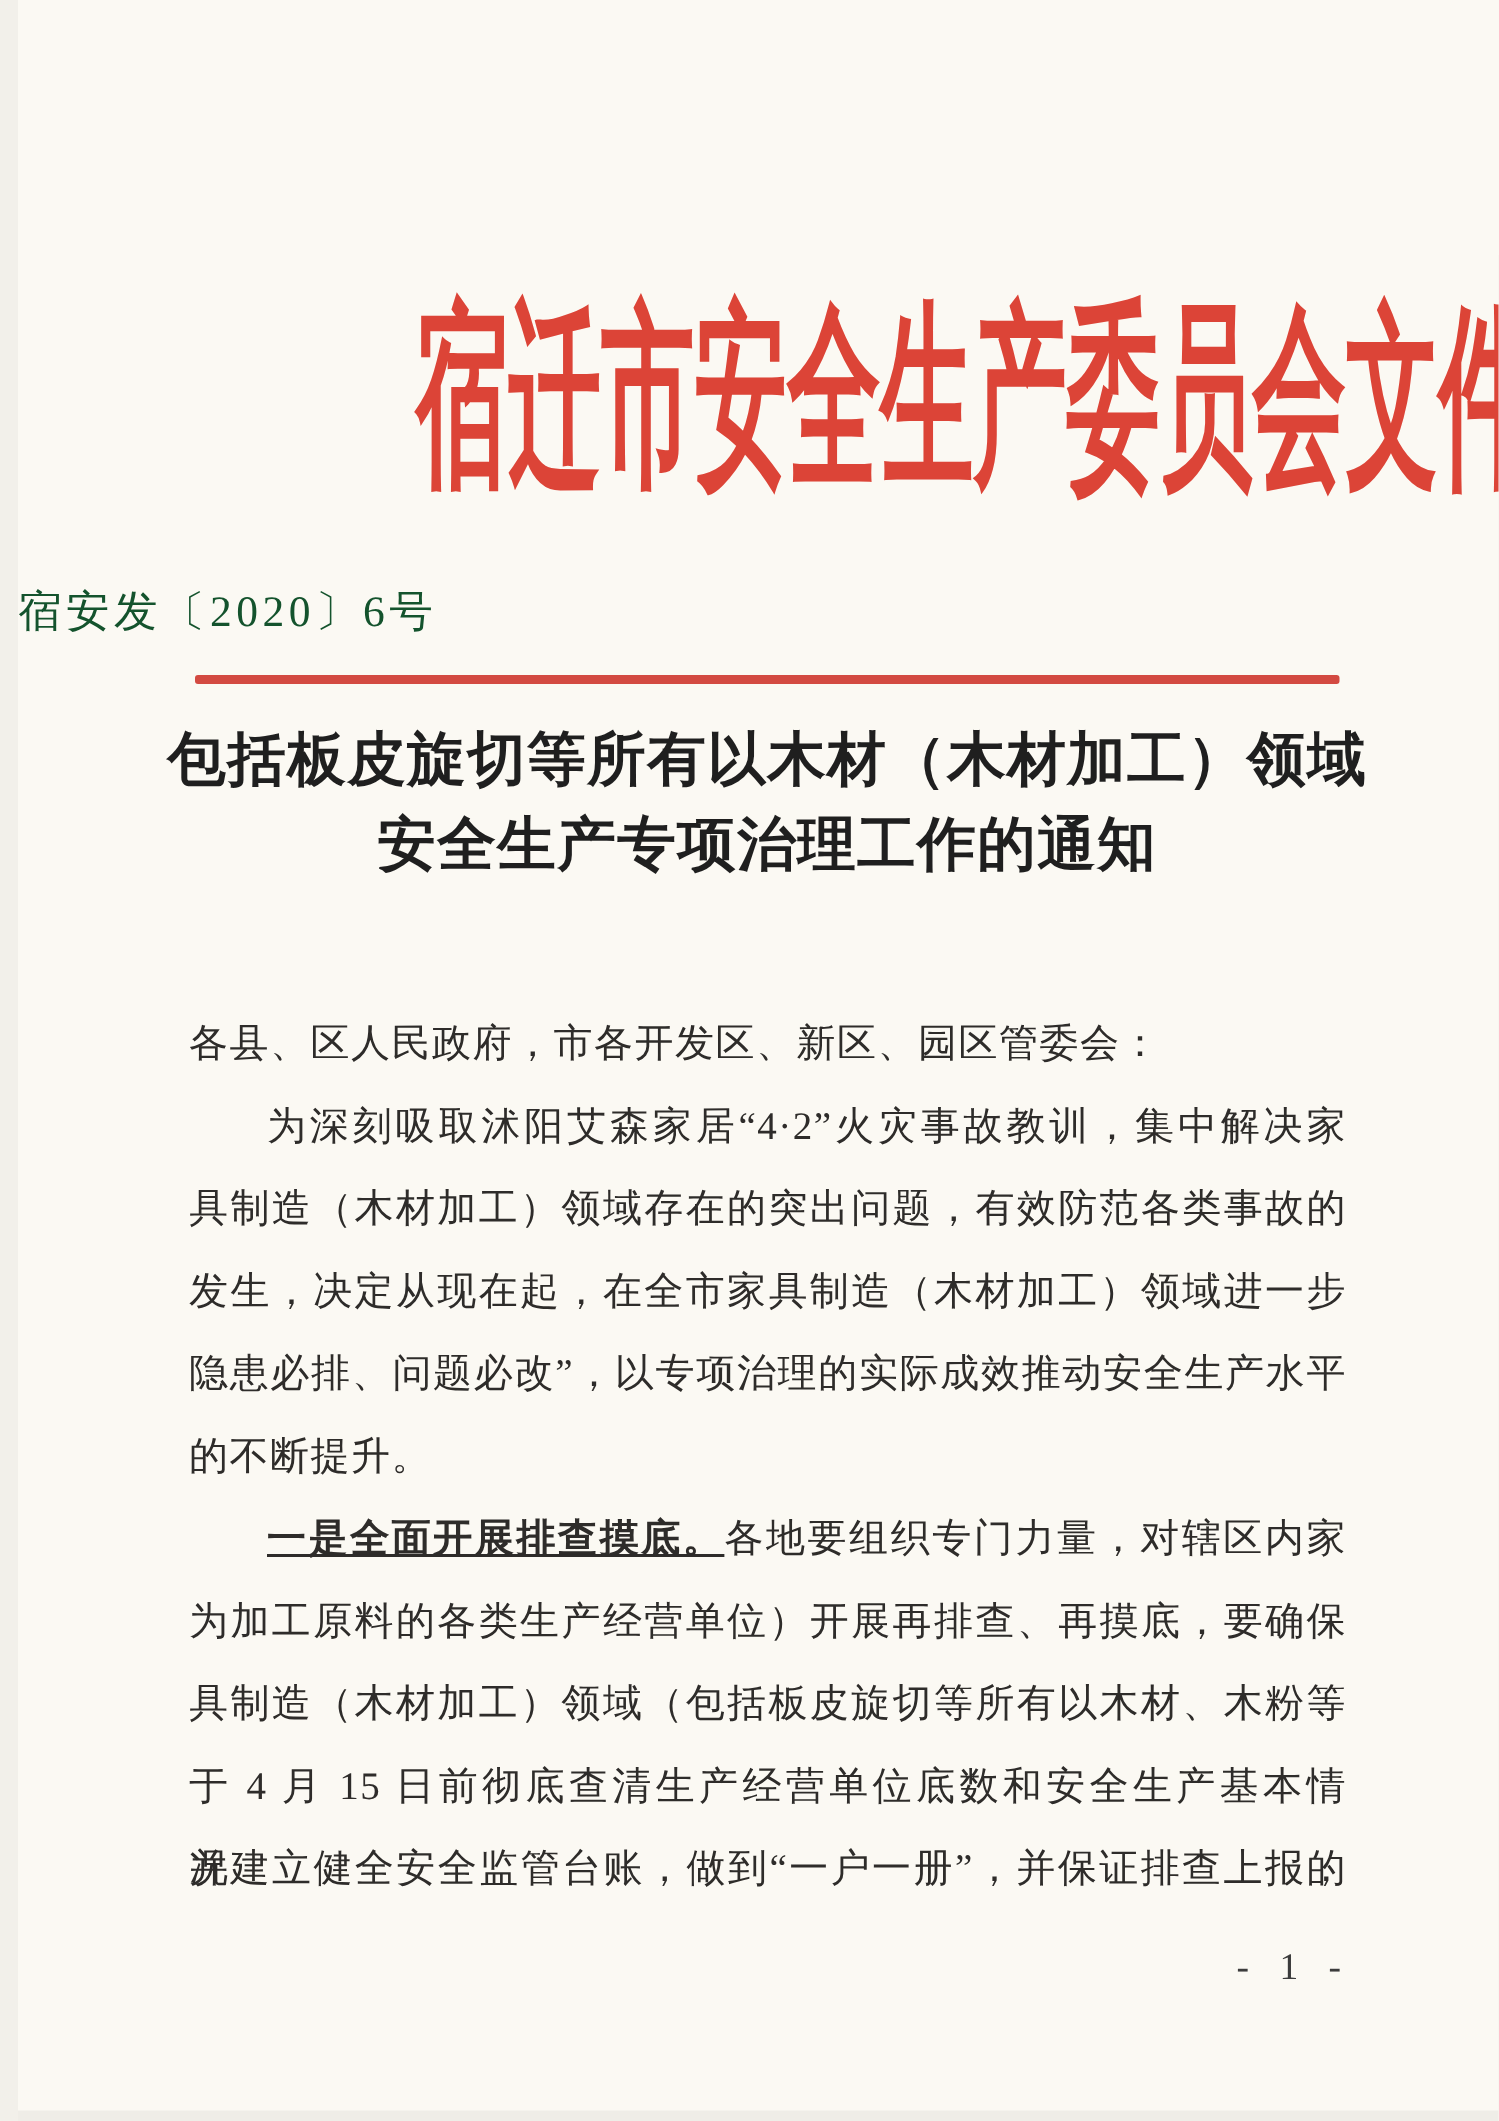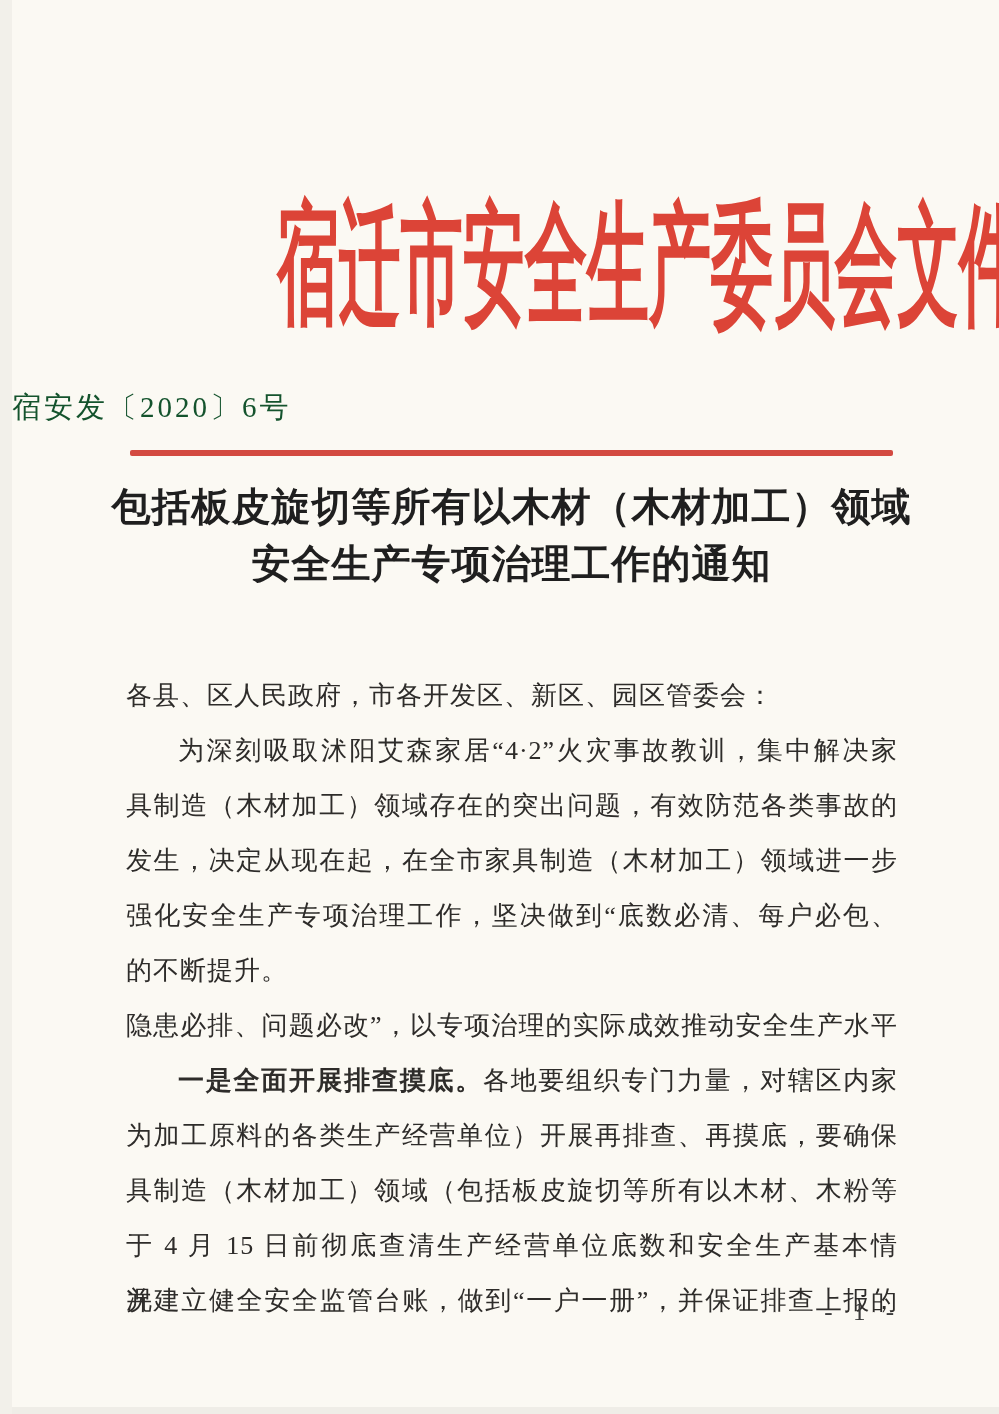"强化安全生产专项治理工作，坚决做到“底数必清、每户必包、" div.body-line { html: <div>强化安全生产专项治理工作，坚决做到“底数必清、每户必包、</div> -> none }
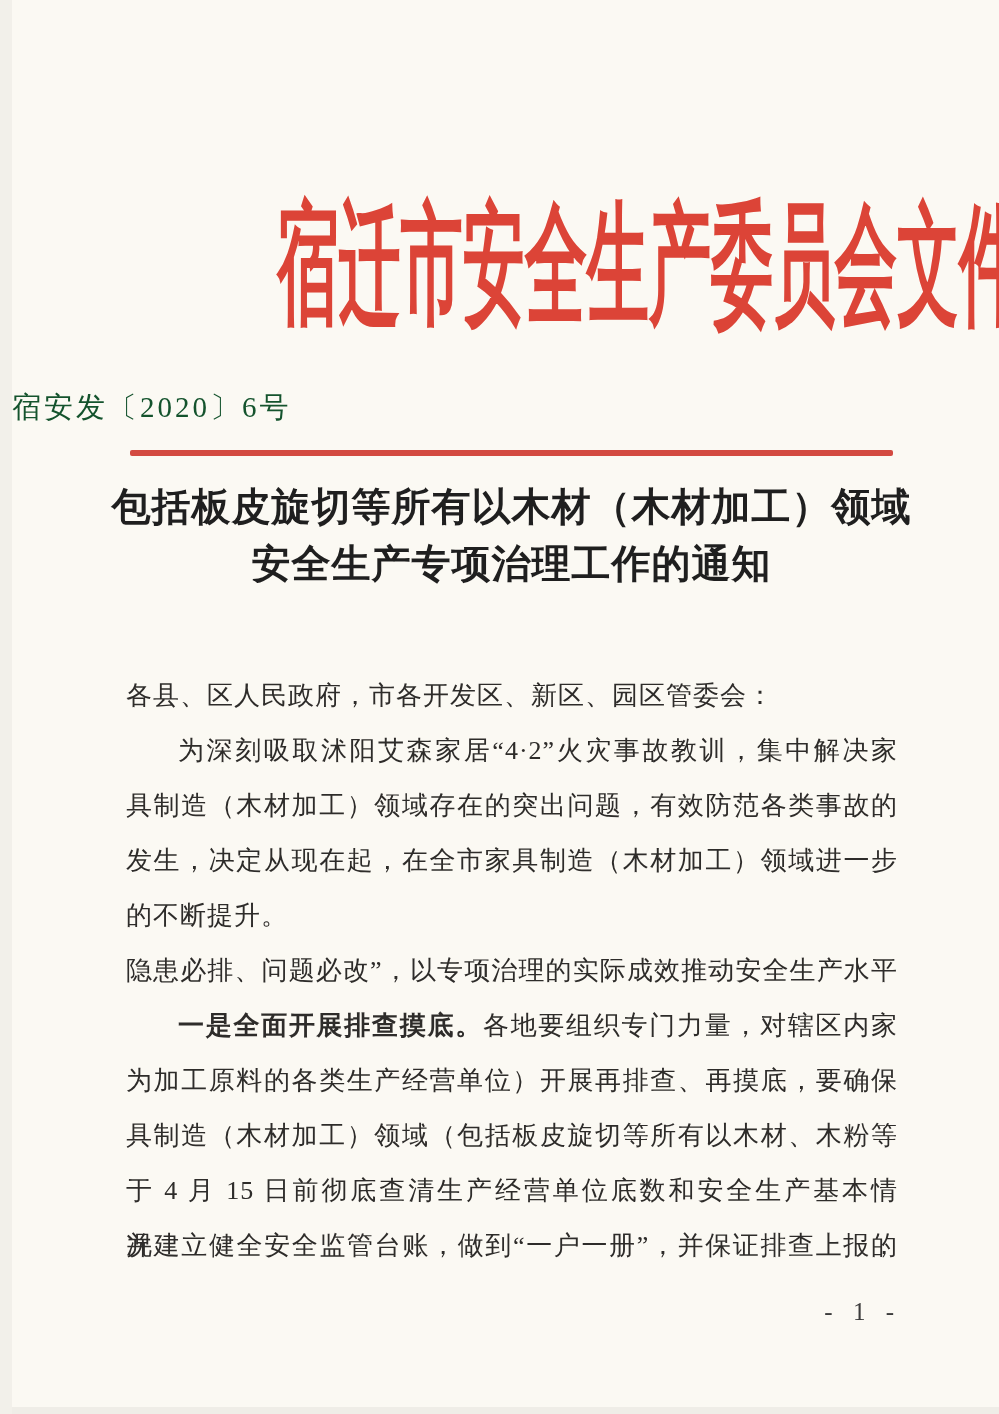"的不断提升。" div.body-line { order: before "隐患必排、问题必改”，以专项治理的实际成效推动安全生产水平" -> after "隐患必排、问题必改”，以专项治理的实际成效推动安全生产水平" }
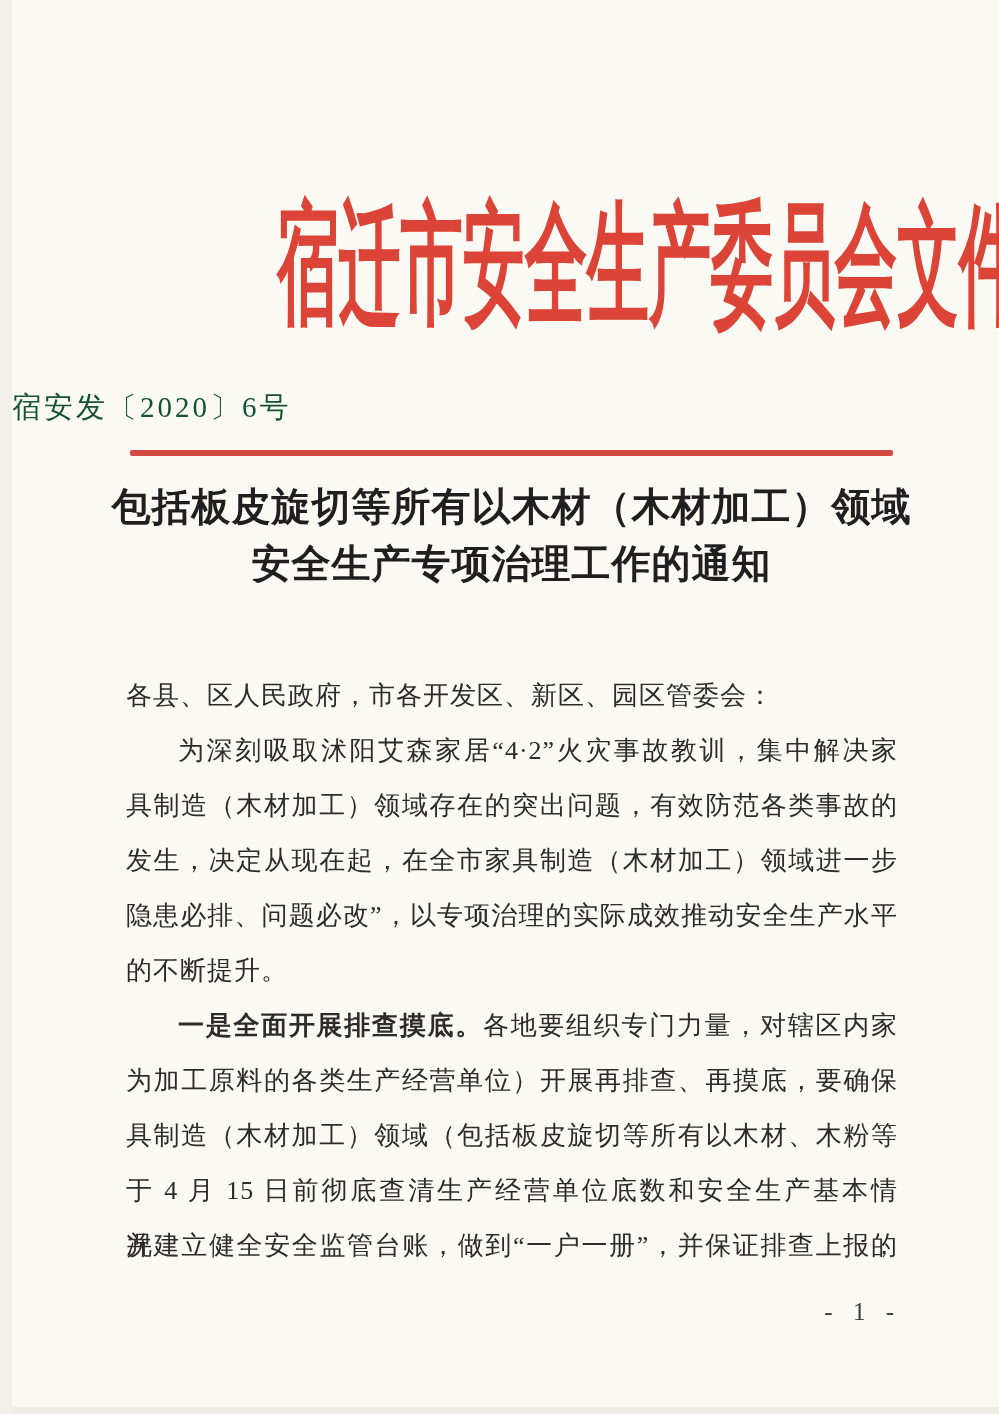"一是全面开展排查摸底。" .body-line b { text-decoration: none -> underline }
